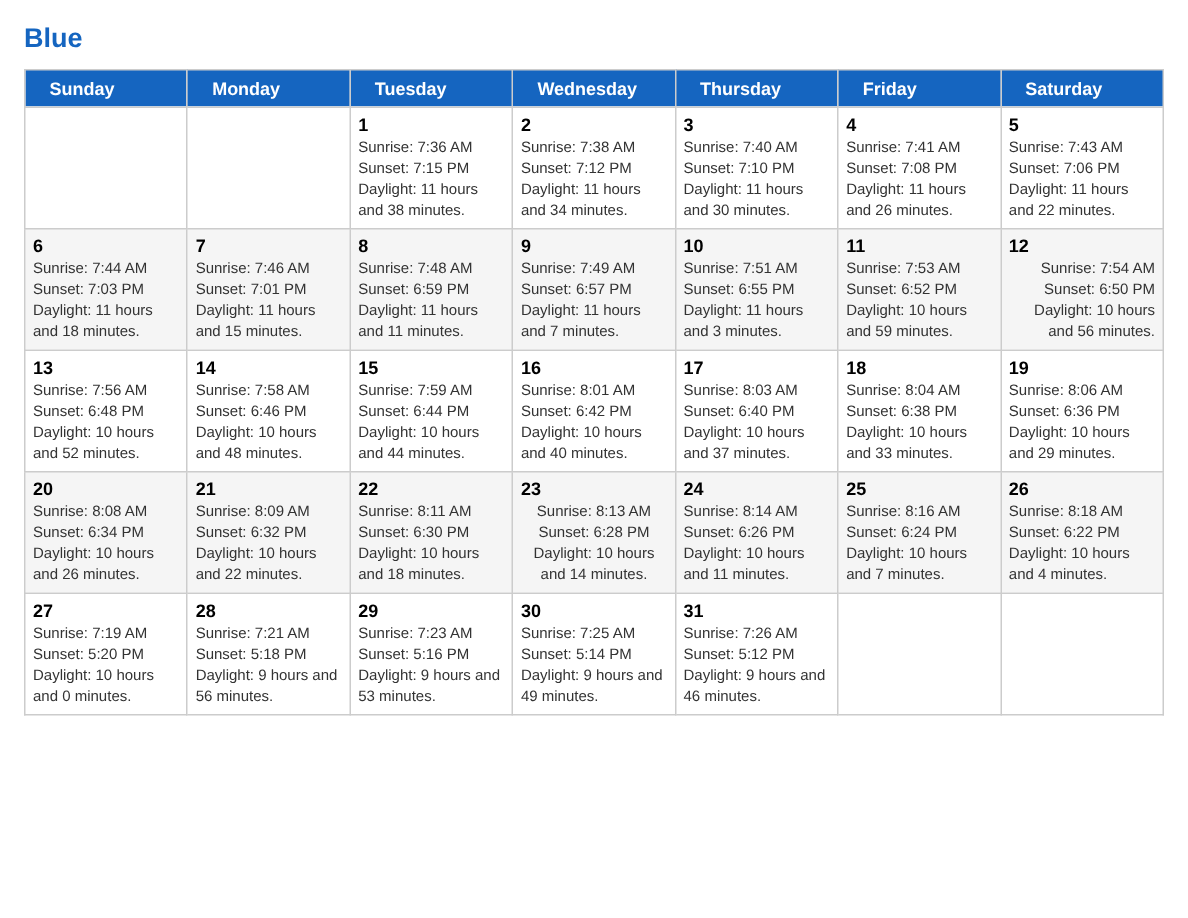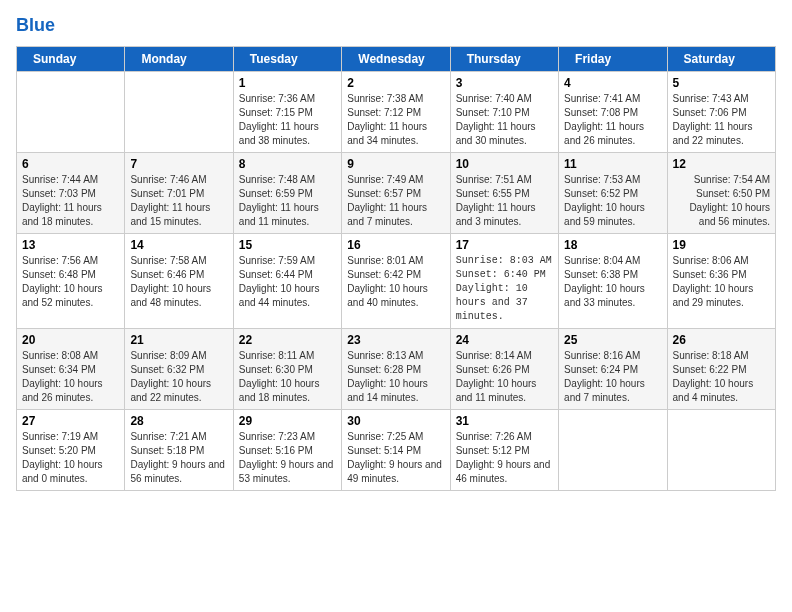"Sunrise: 8:03 AM" div.day-detail { font-family: Liberation Mono, monospace -> none }
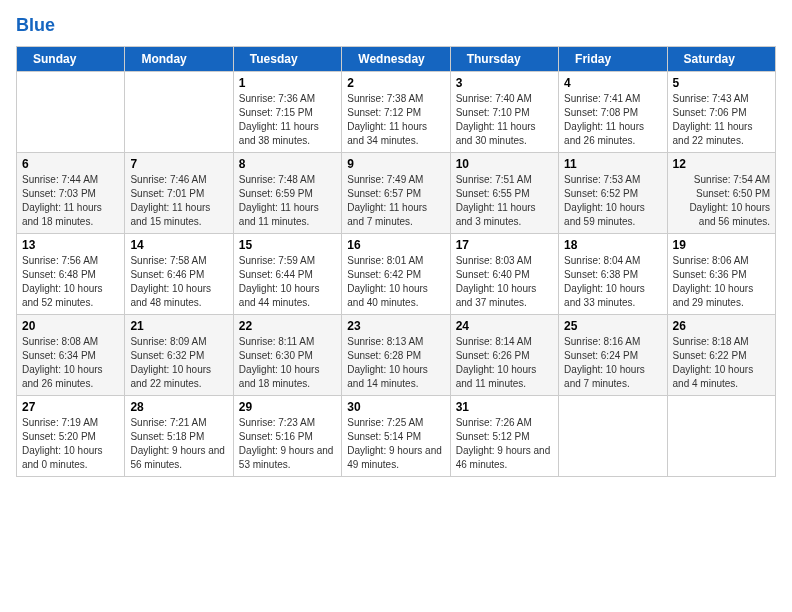"Sunrise: 8:13 AM" div.day-detail { text-align: none -> center }
